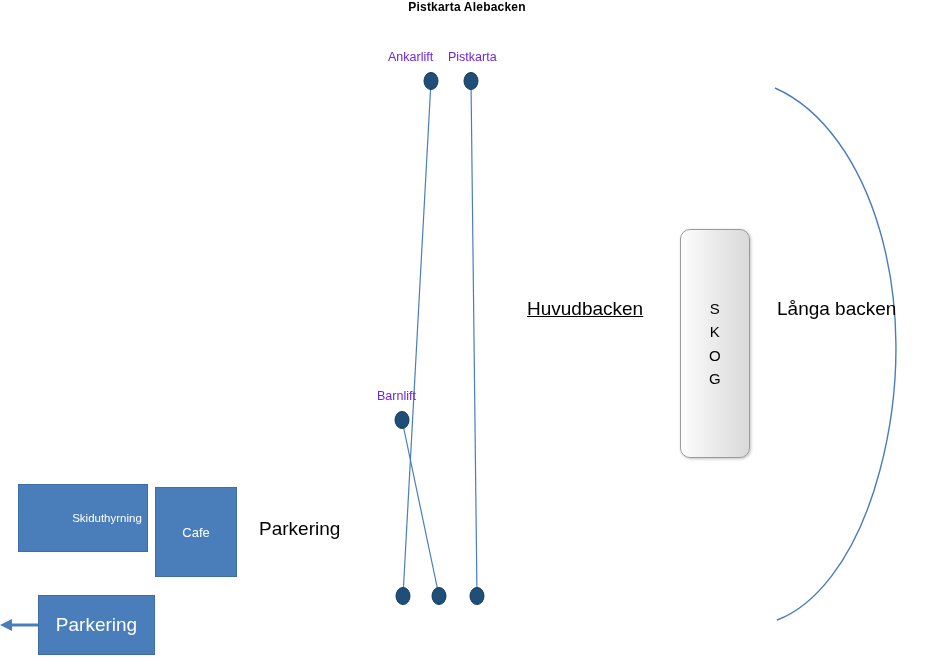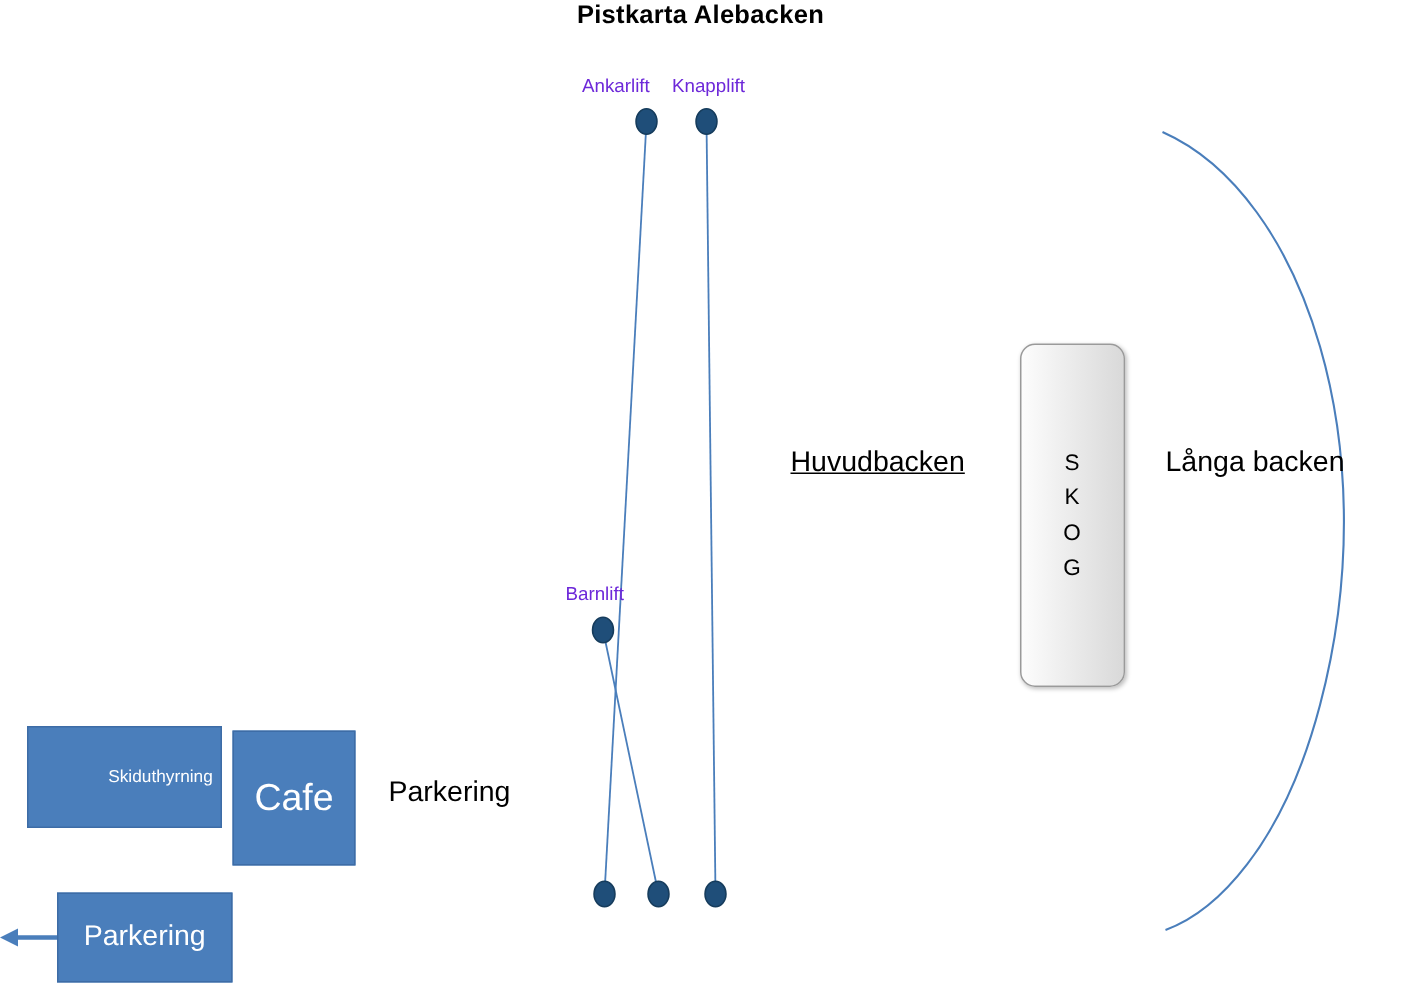"Pistkarta Alebacken" .map-title { font-size: 17px -> 12px }
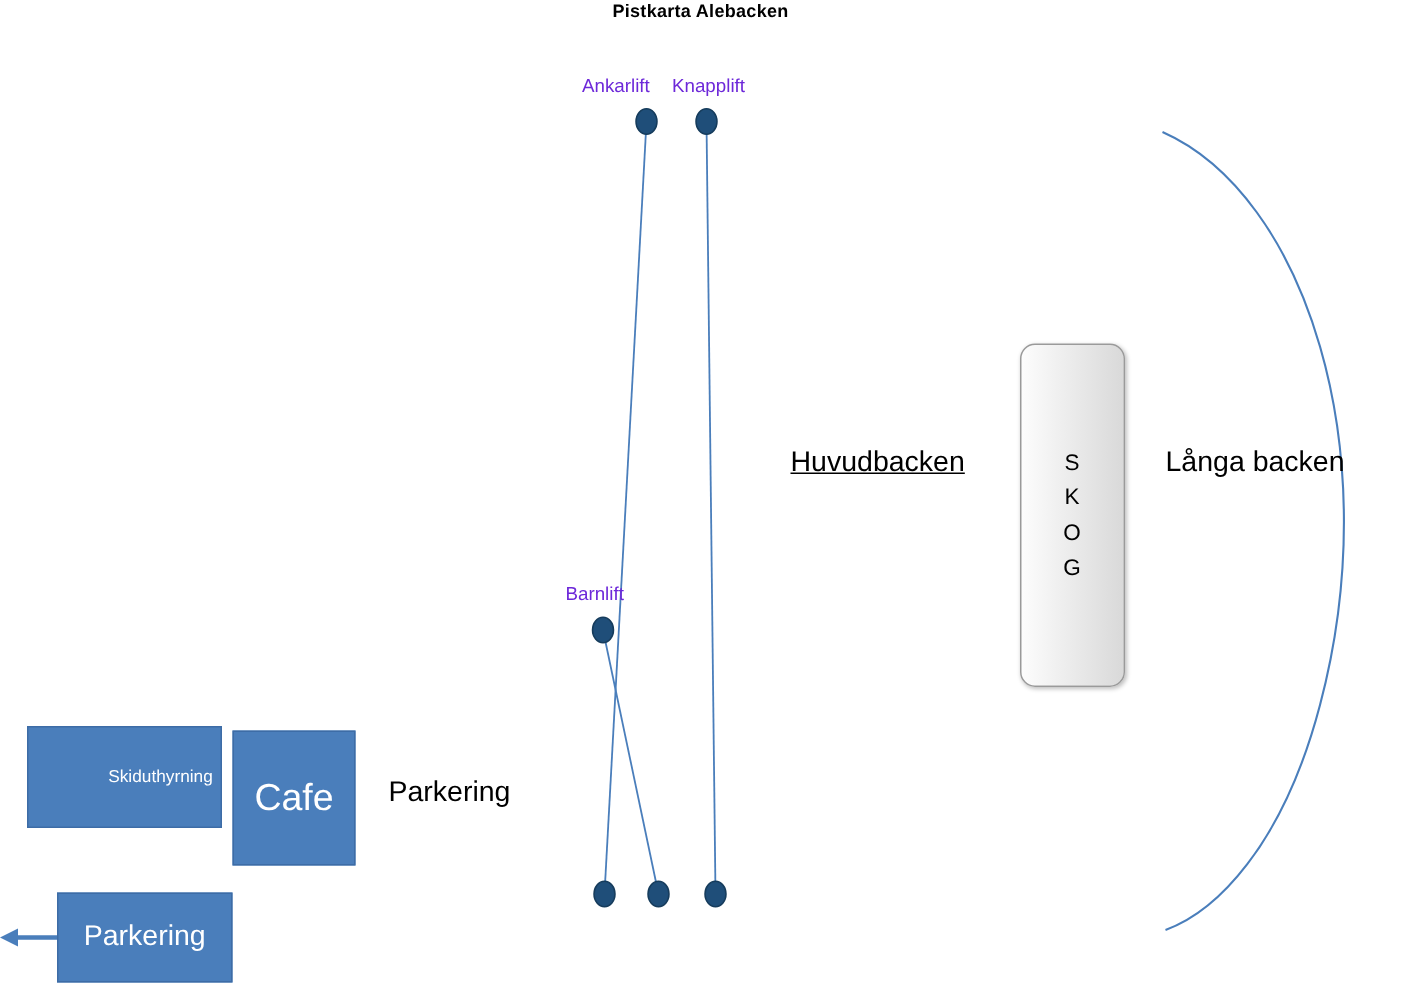"Knapplift" div.lift-label { text: Knapplift -> Pistkarta }
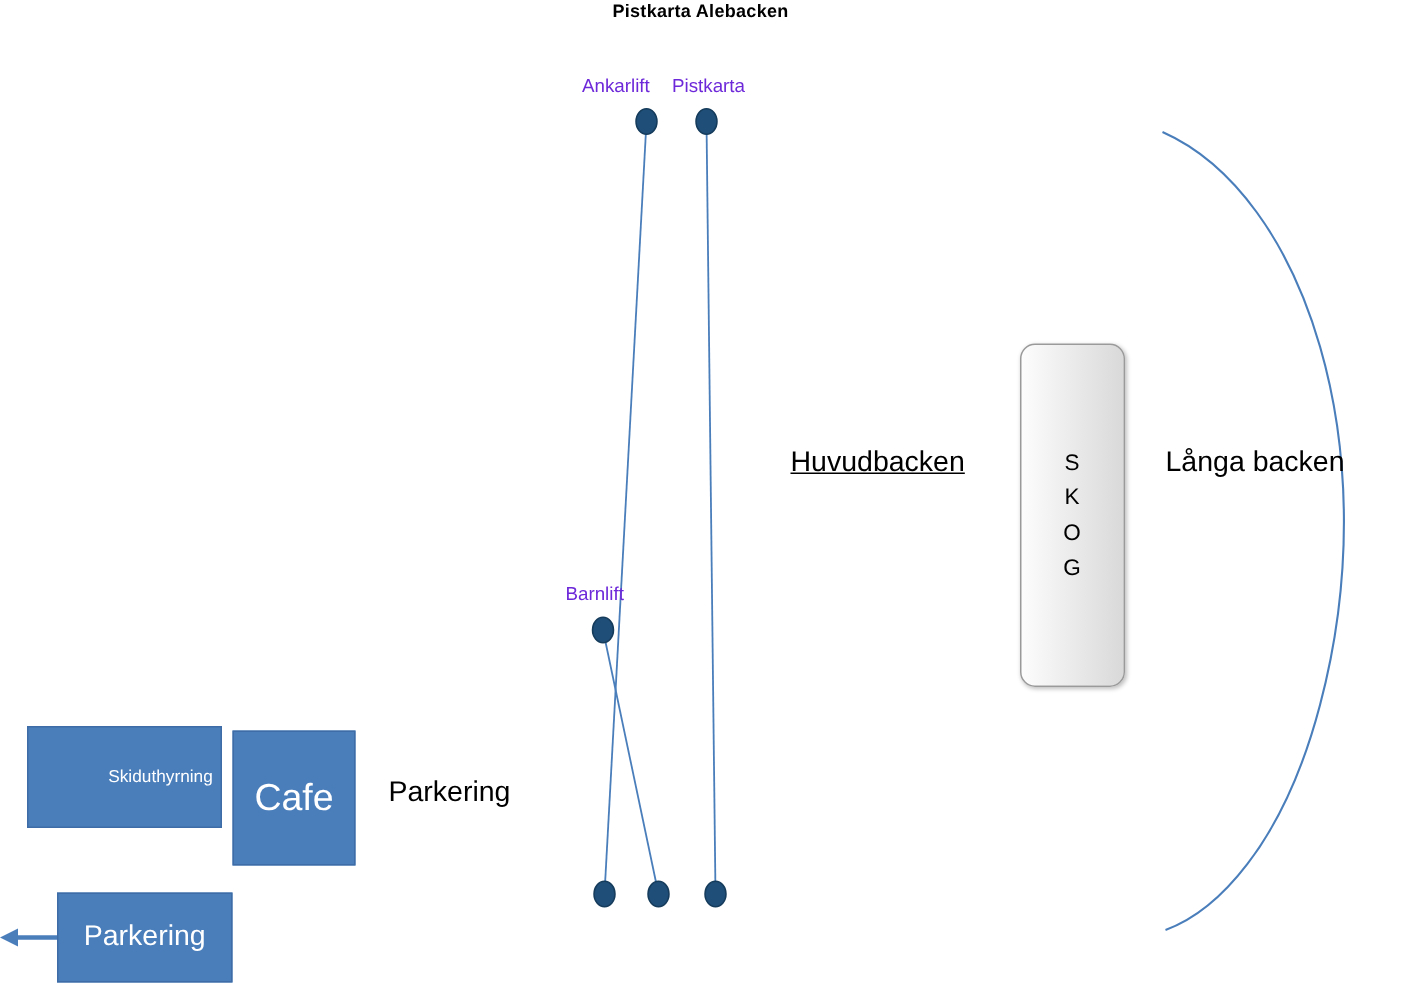"Cafe" .box-cafe { font-size: 25px -> 13px }
